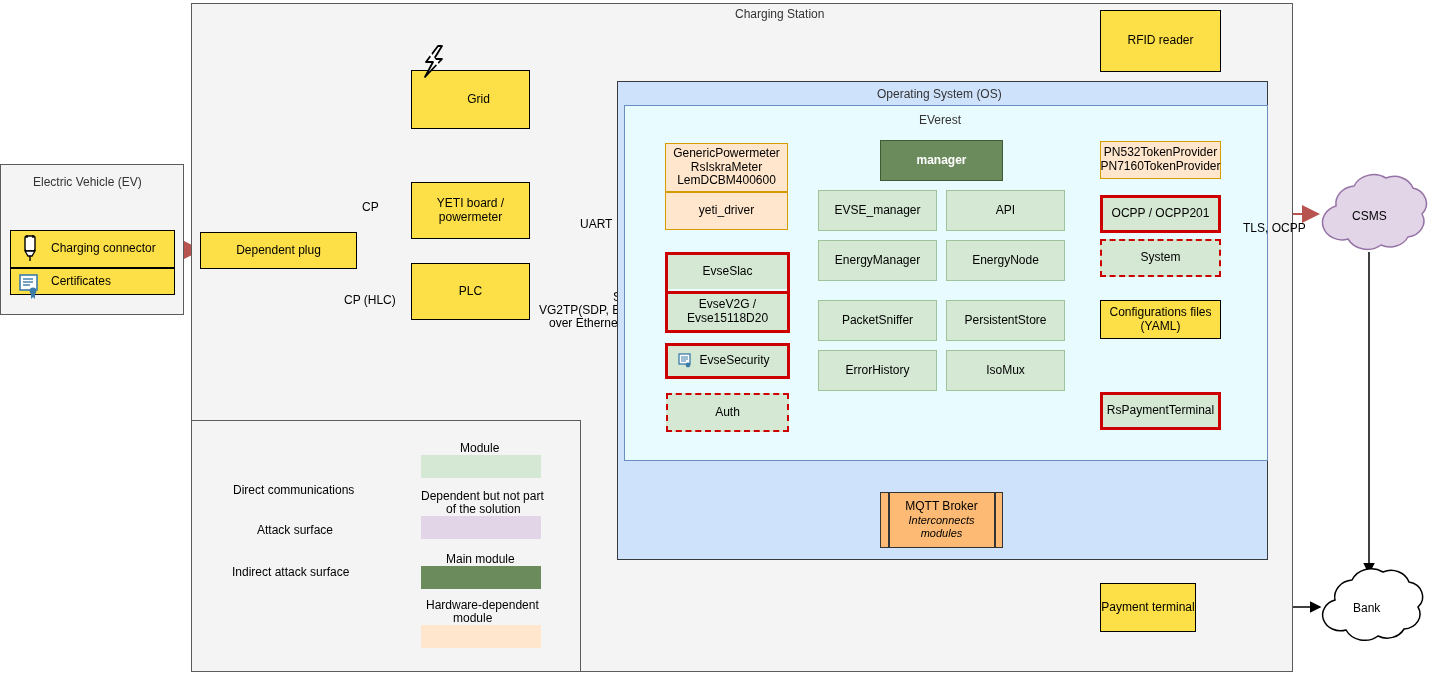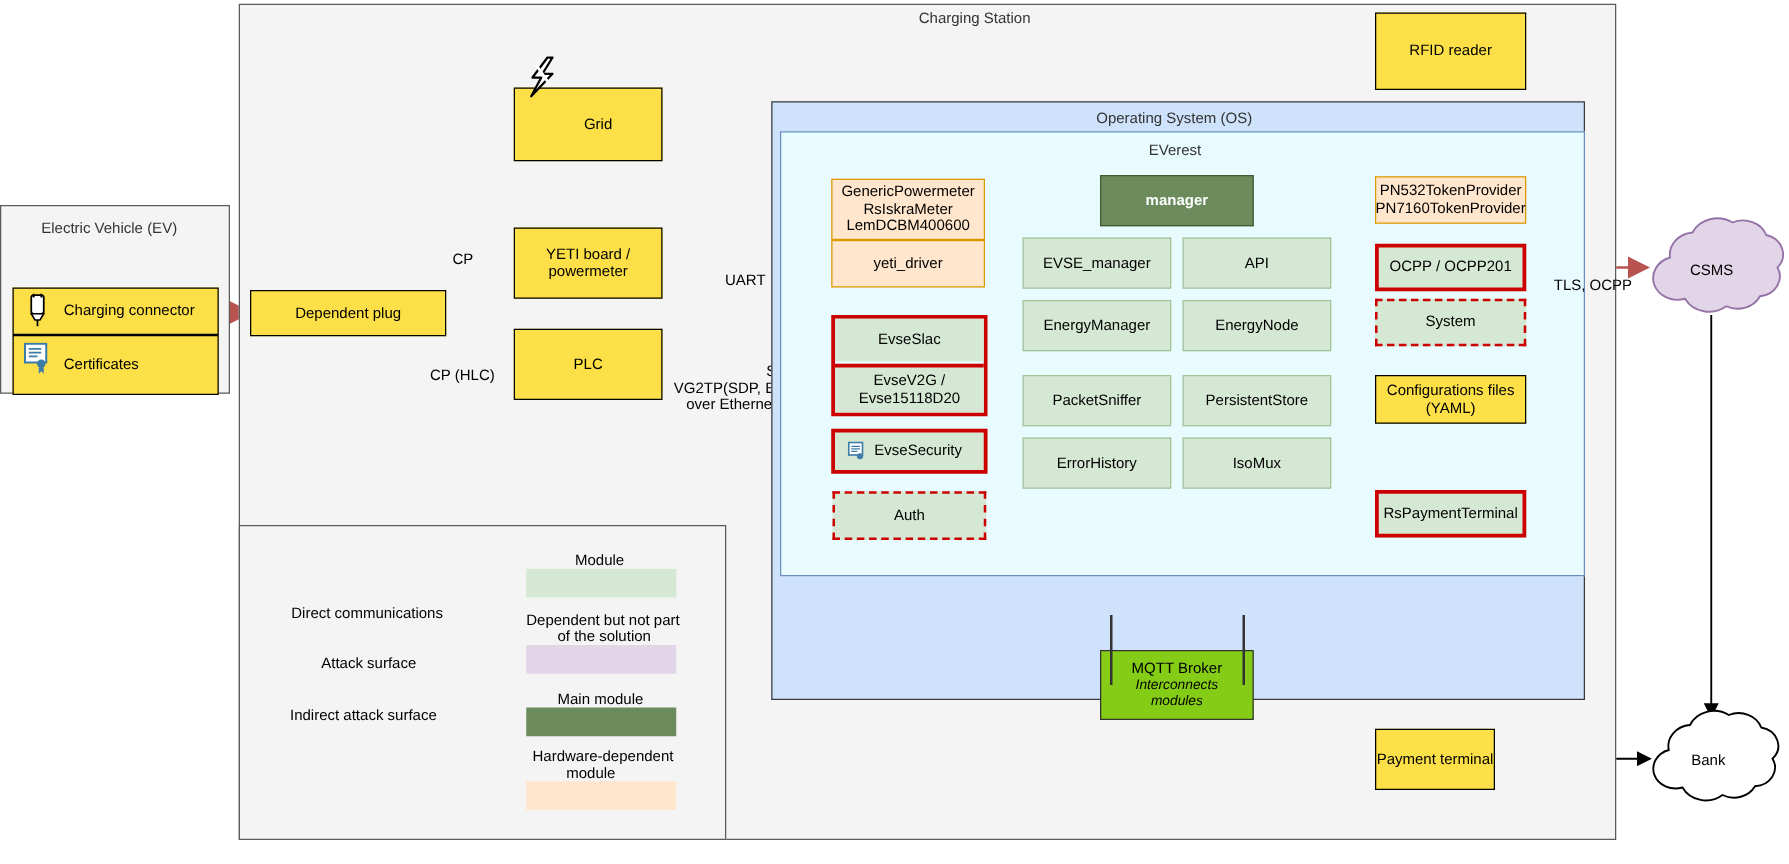"Certificates" div.bx { height: 48px -> 27px }
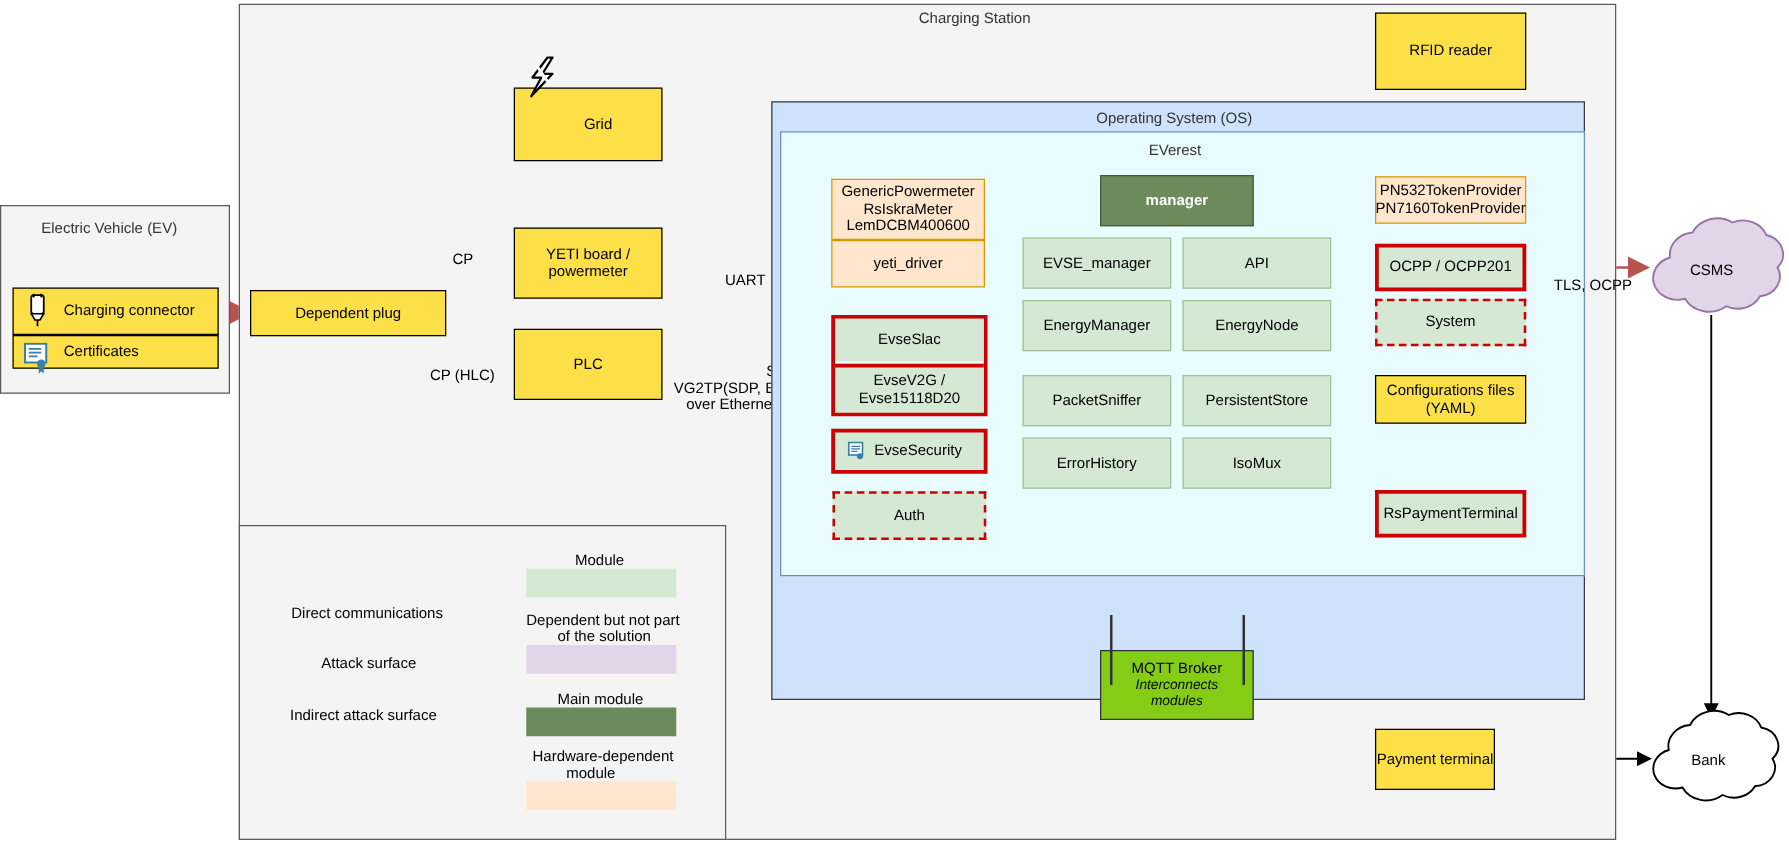"MQTT Broker" .dep { background: #84cc16 -> #fdba74; margin-top: 28px -> none }
